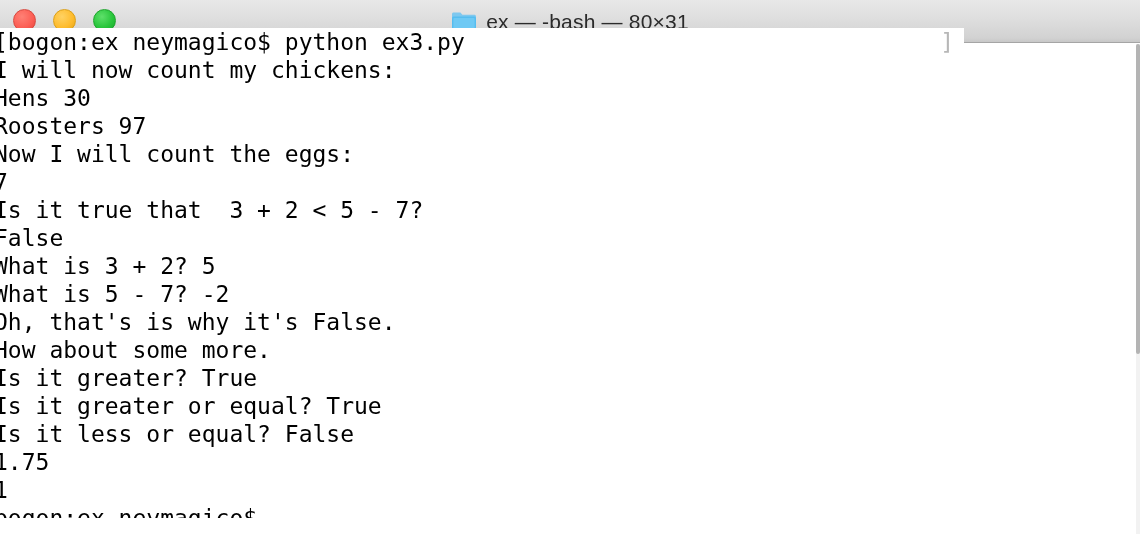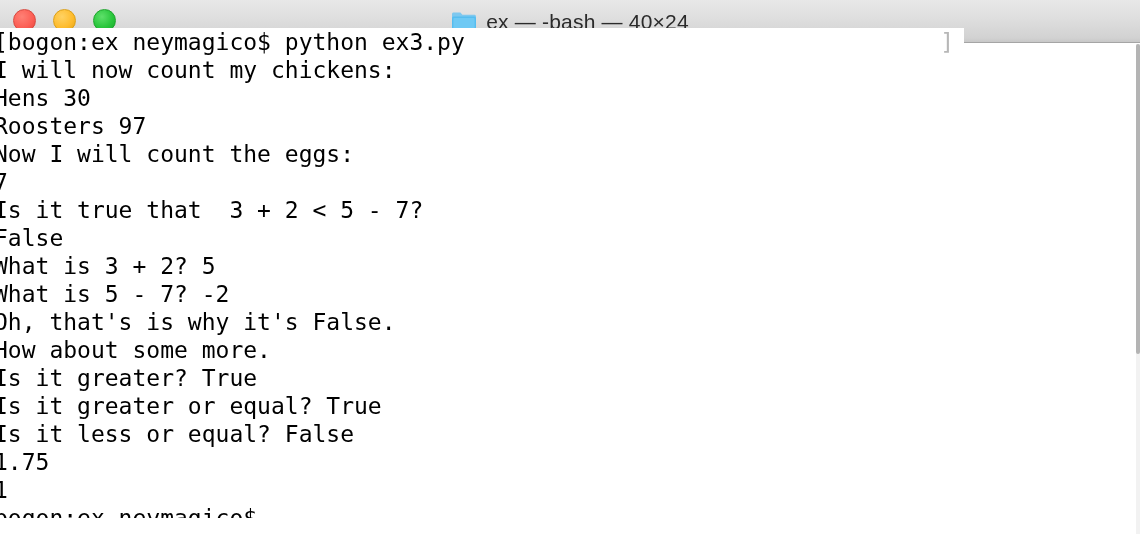"ex — -bash — 40×24" span { text: 40×24 -> 80×31 }
